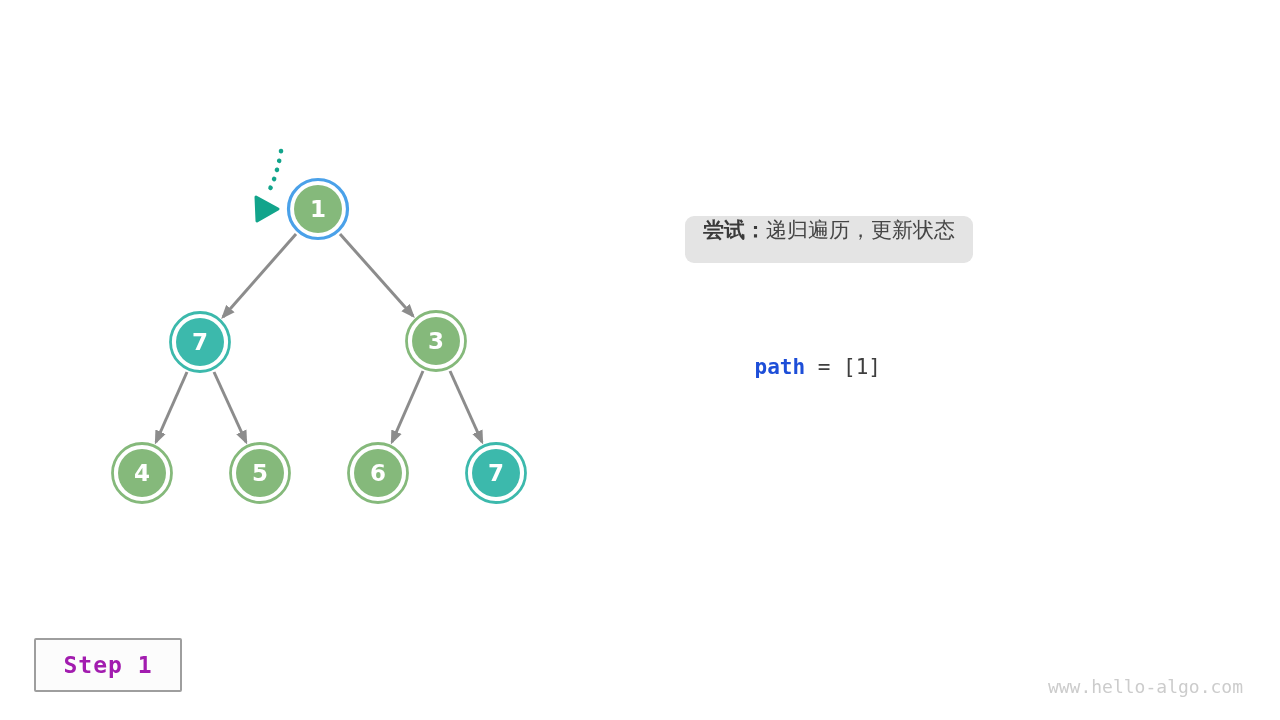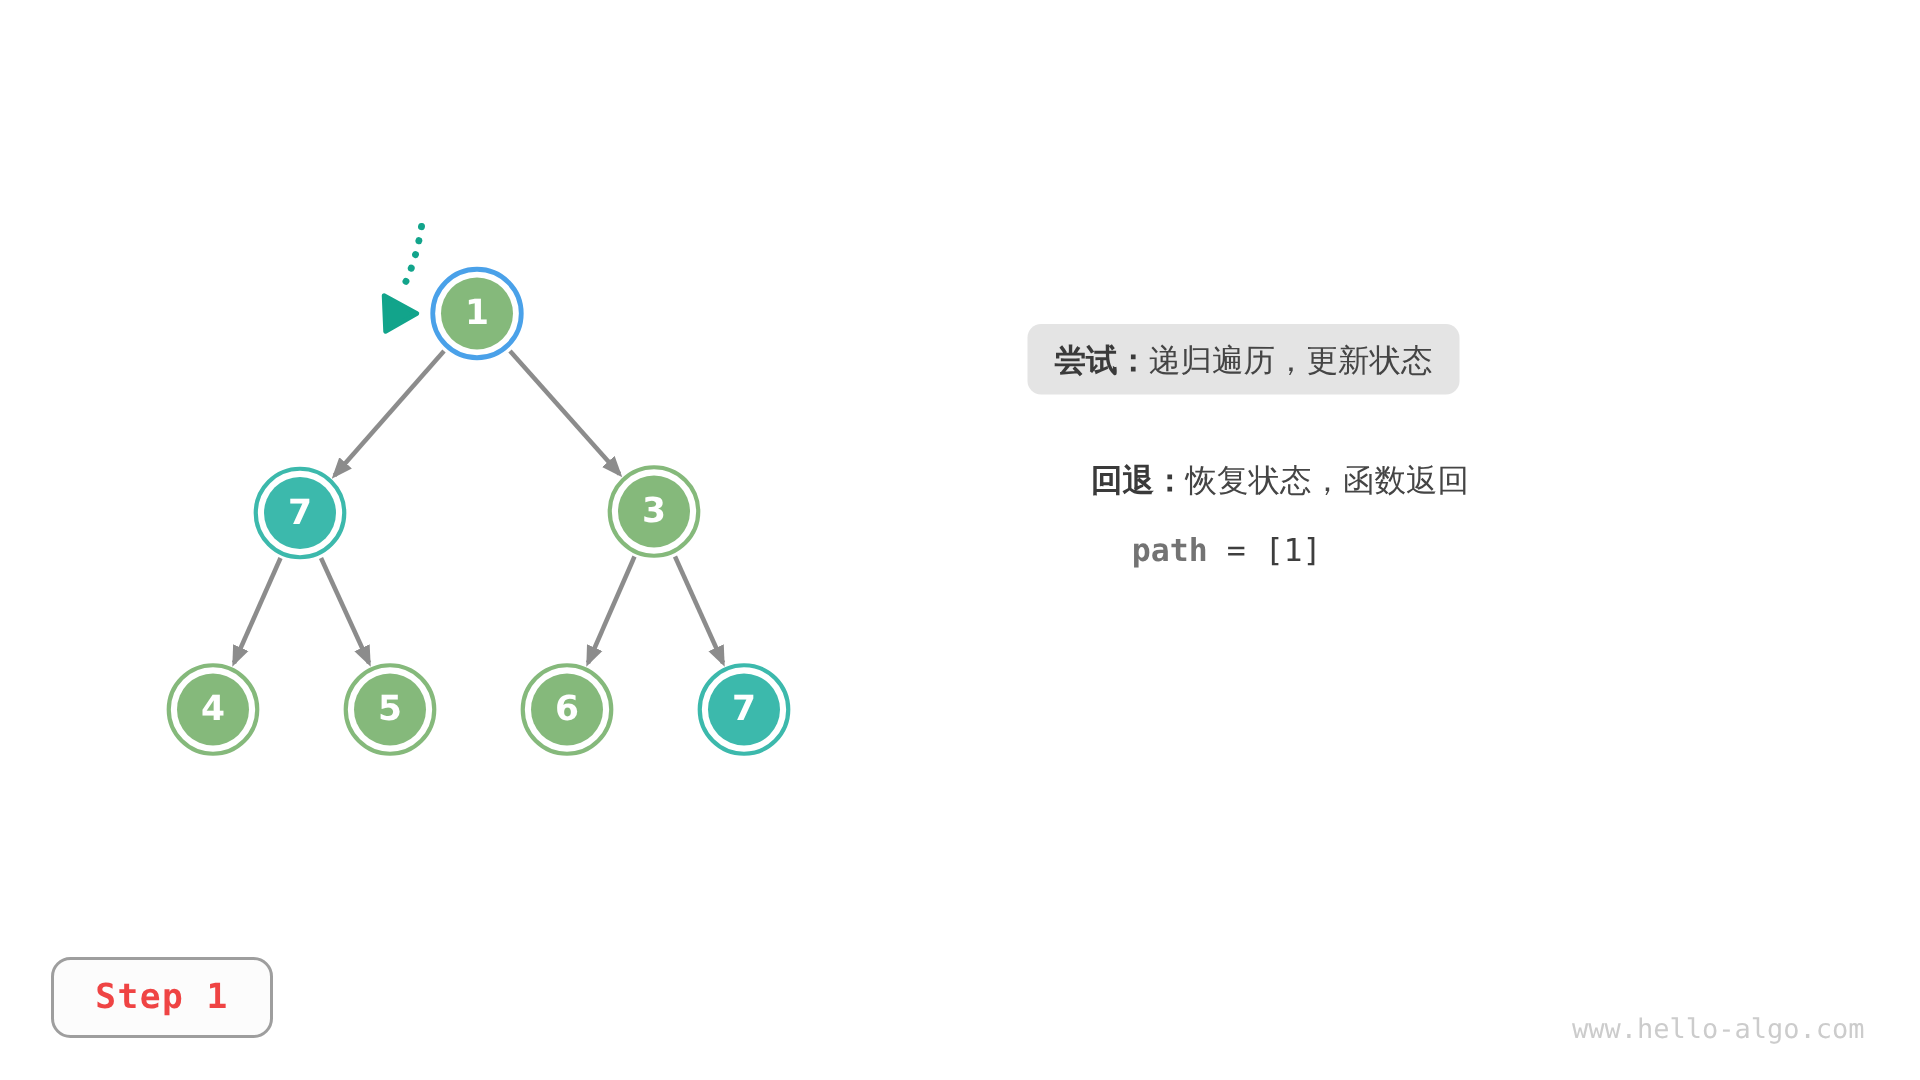"尝试：" .hl-box { align-items: center -> flex-start }
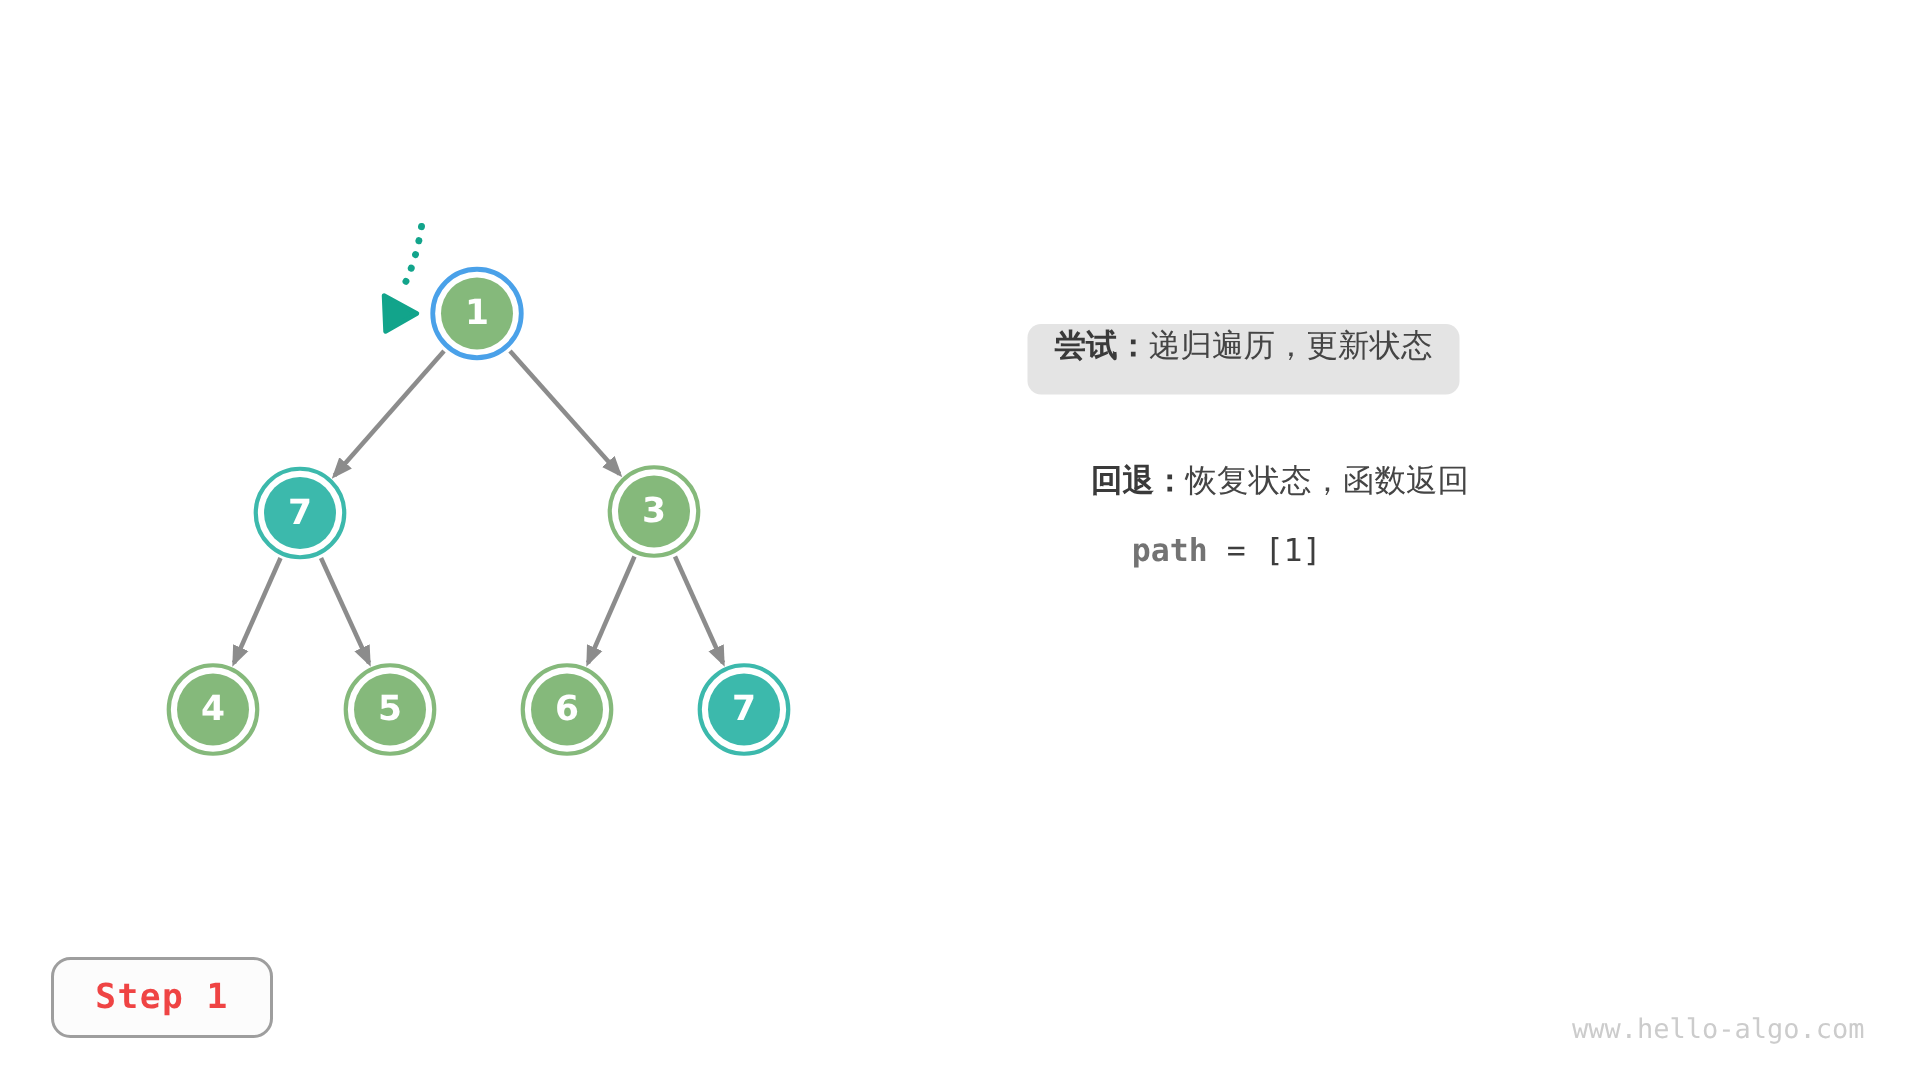"回退：恢复状态，函数返回" div.panel-line { html: <div> <span>回退：</span><span>恢复状态，函数返回</span> </div> -> none }
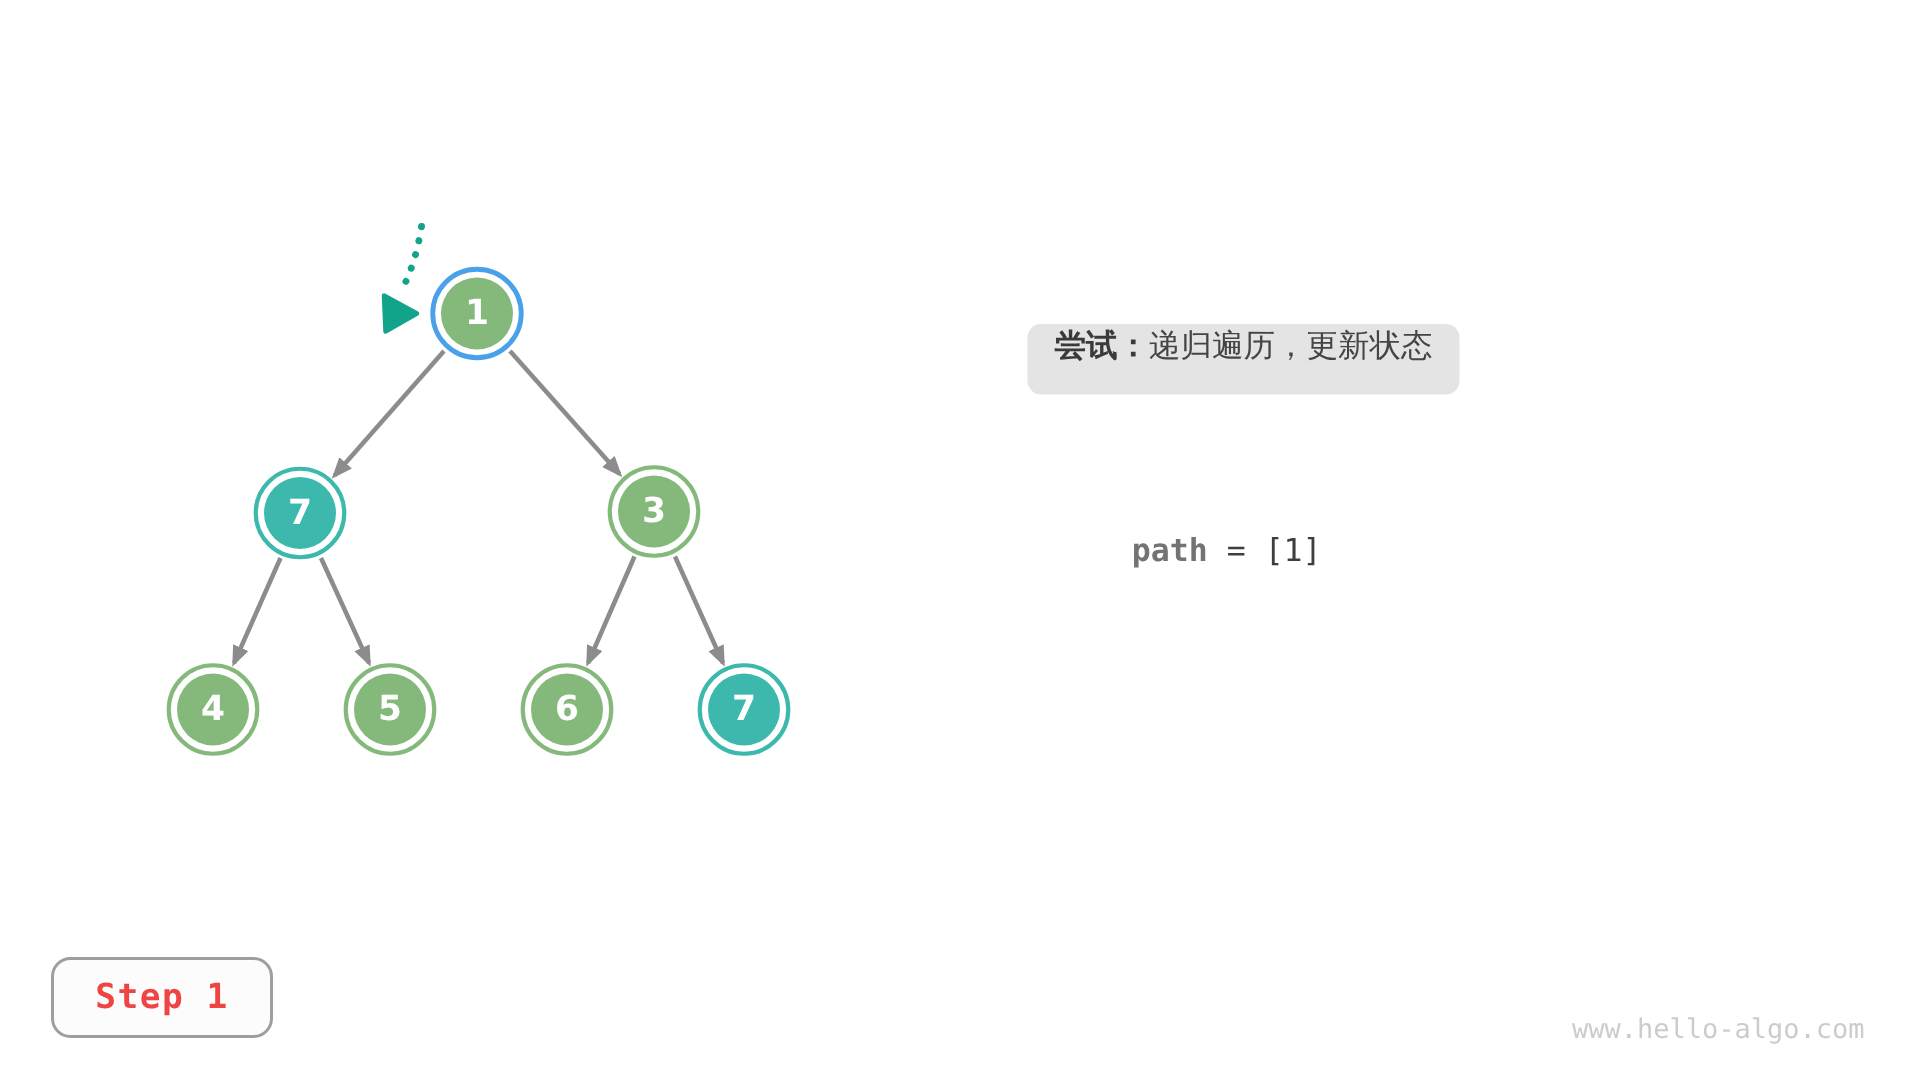"path" .code-var-path { color: #737373 -> #1d4ed8 }
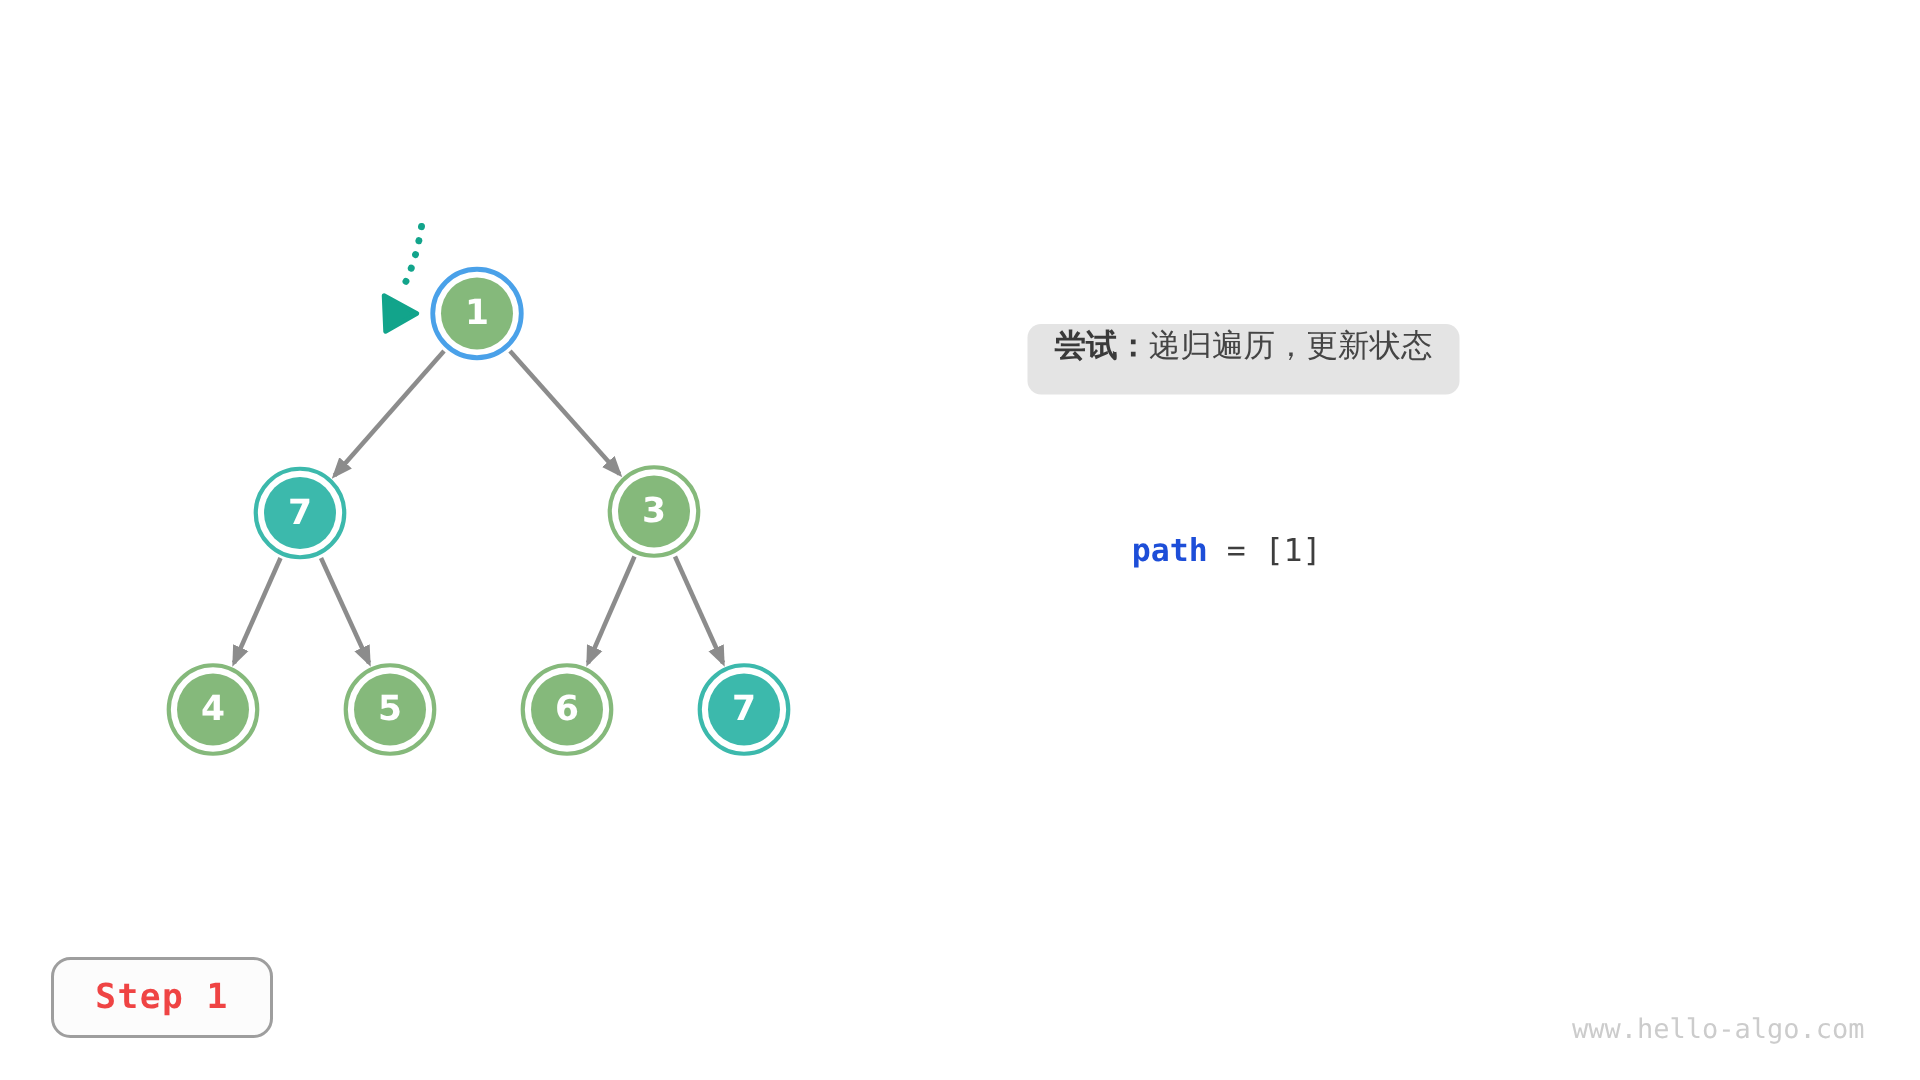"Step 1" .step-badge { border-radius: 13px -> 2px; color: #ef4444 -> #a21caf }
